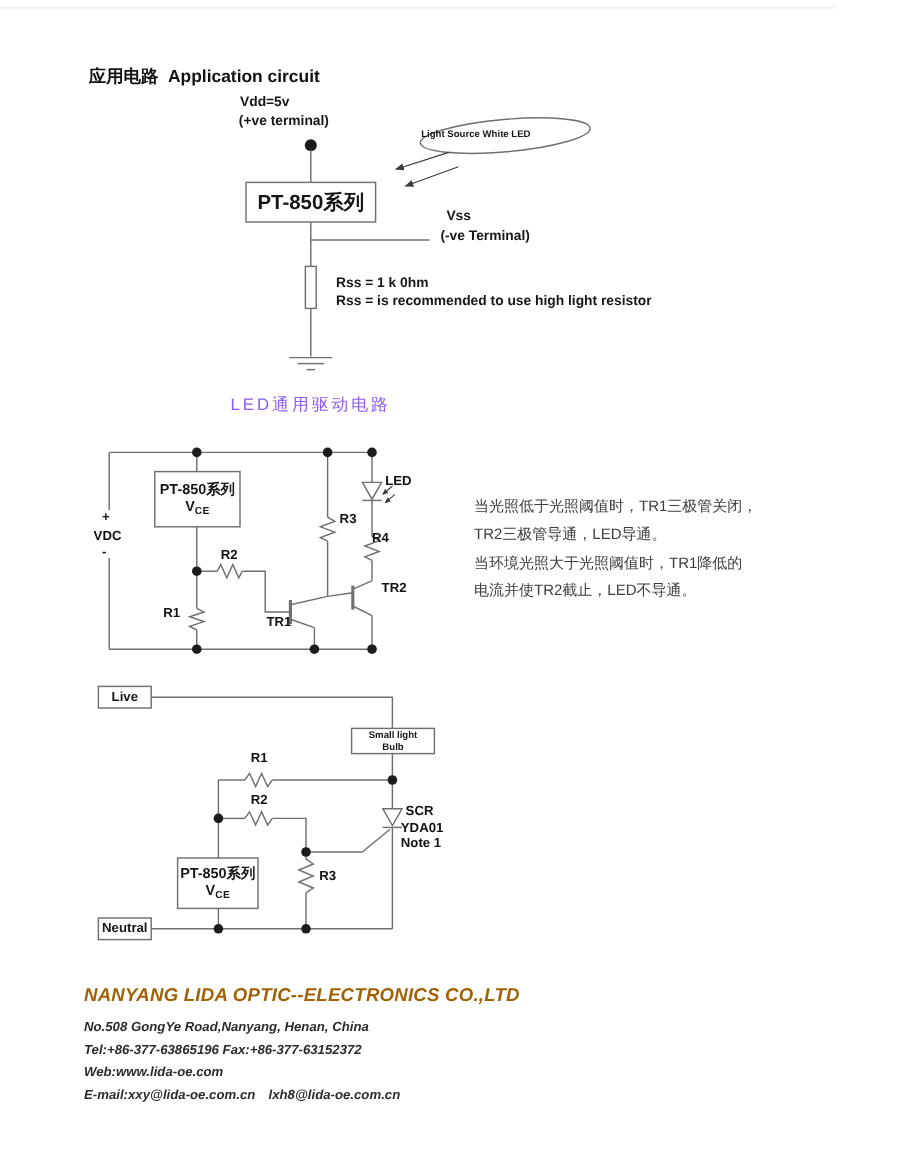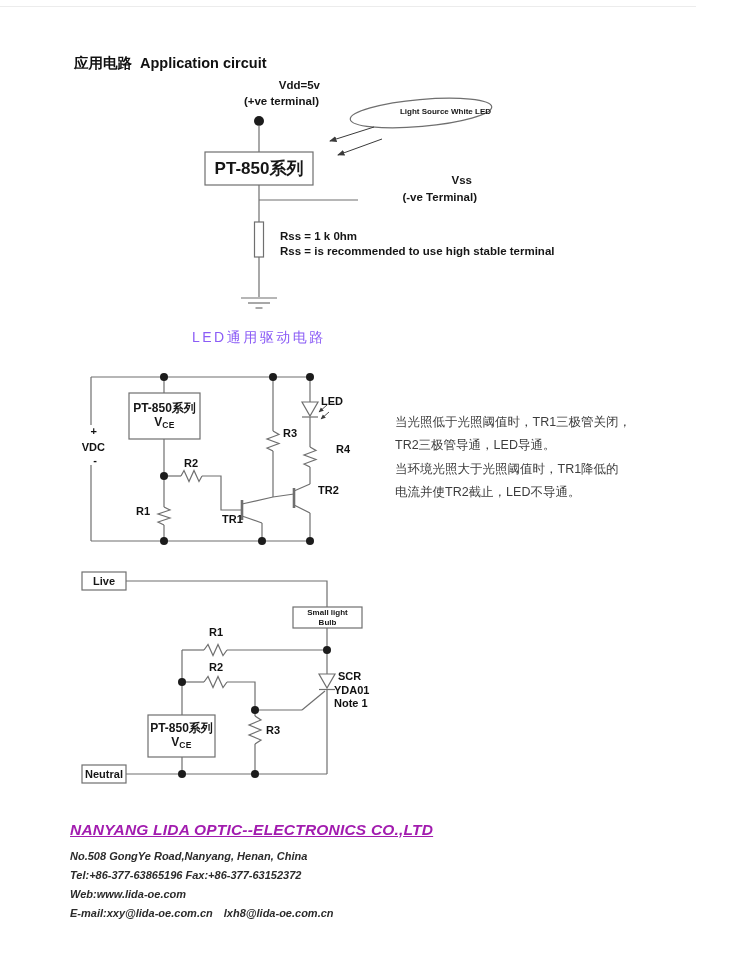"Vdd=5v" .ctr { text-align: right -> left }
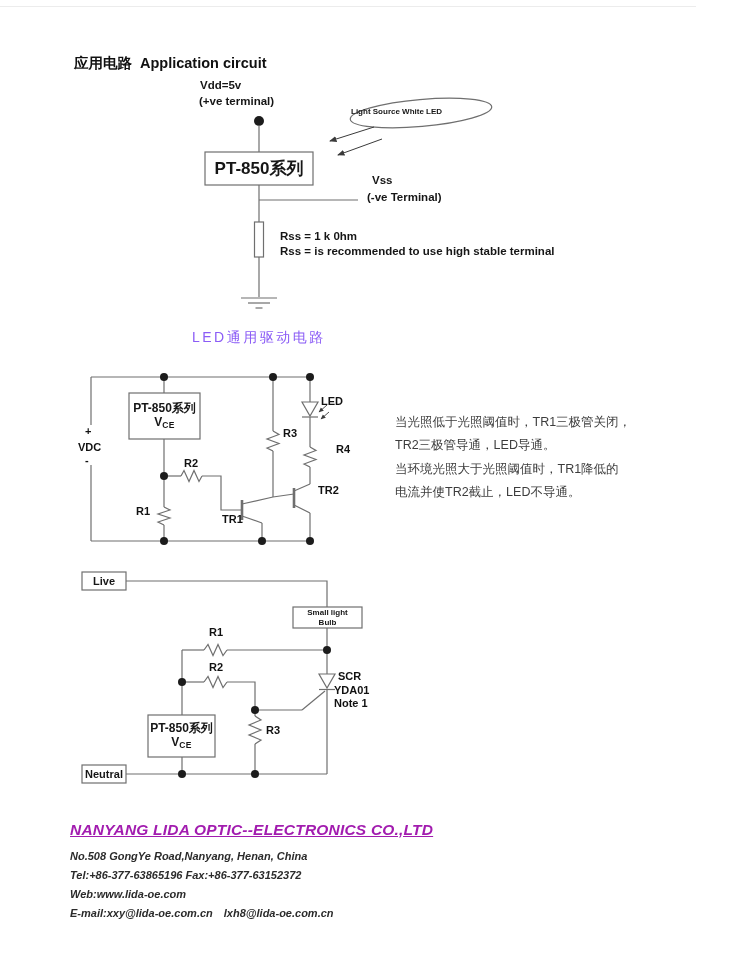"Rss = is recommended to" div.lbl { text: stable terminal -> light resistor }
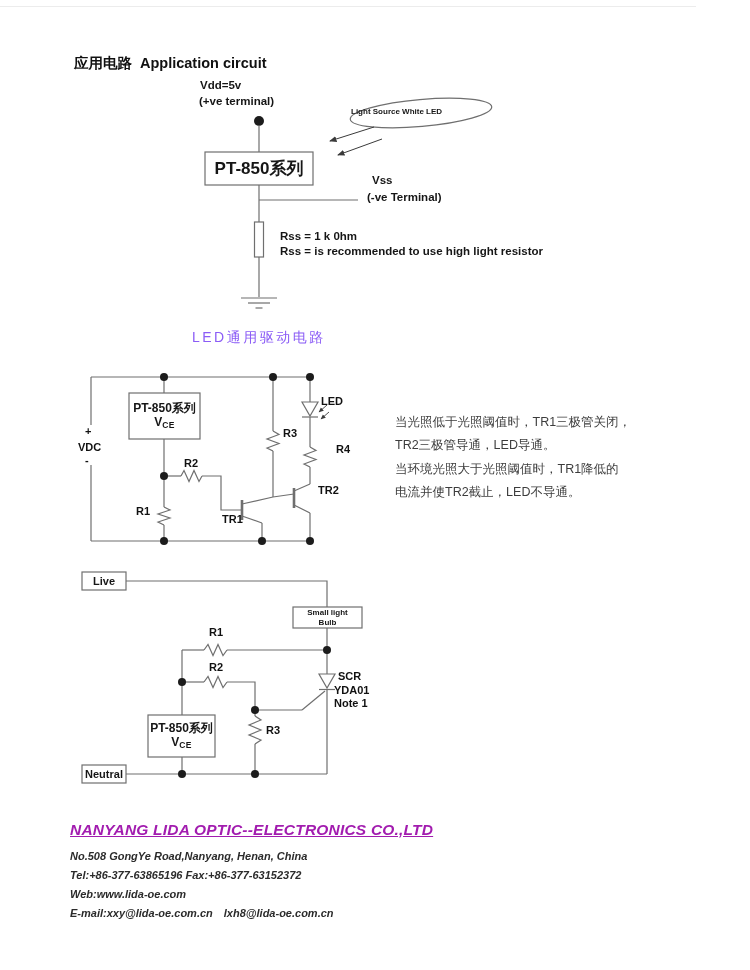"R4" div.lbl { left: 336px -> 310px }
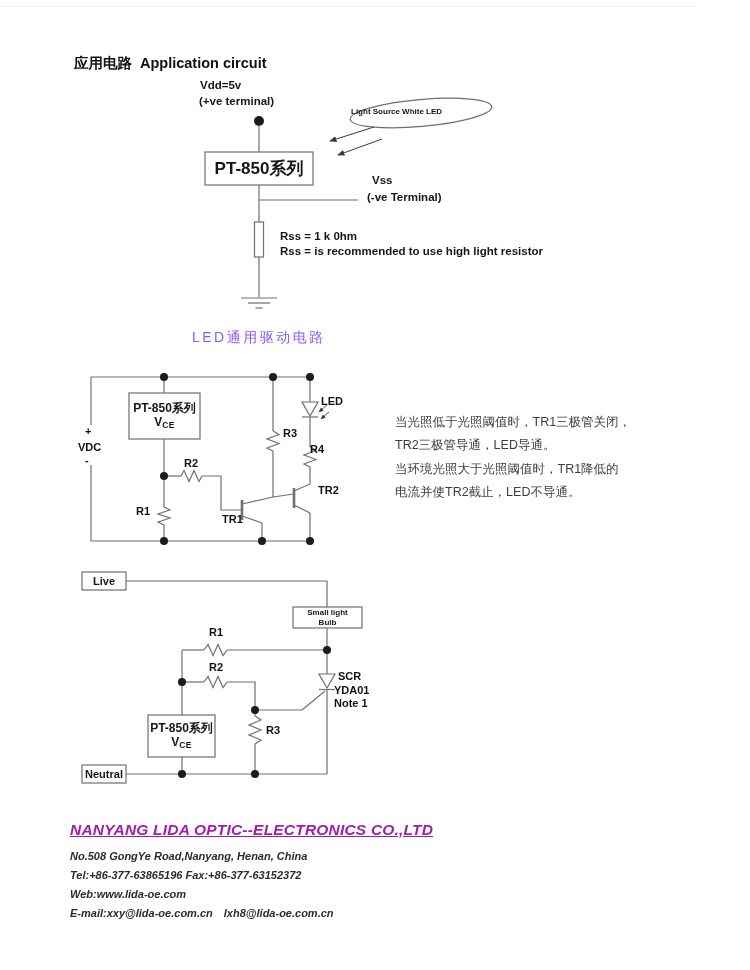"NANYANG LIDA OPTIC--ELECTRONICS CO.,LTD" .footer-co { color: #a21caf -> #a16207; text-decoration: underline -> none }
